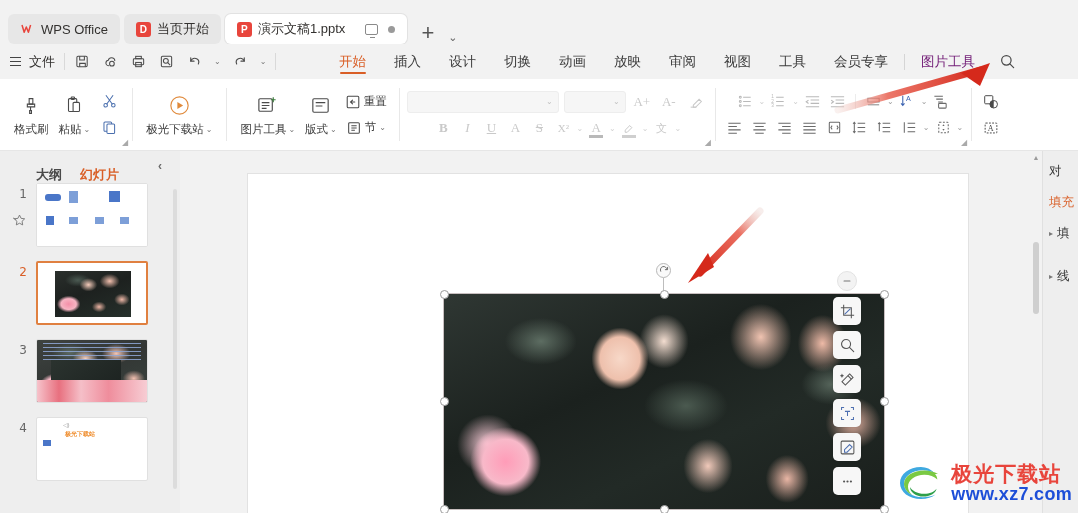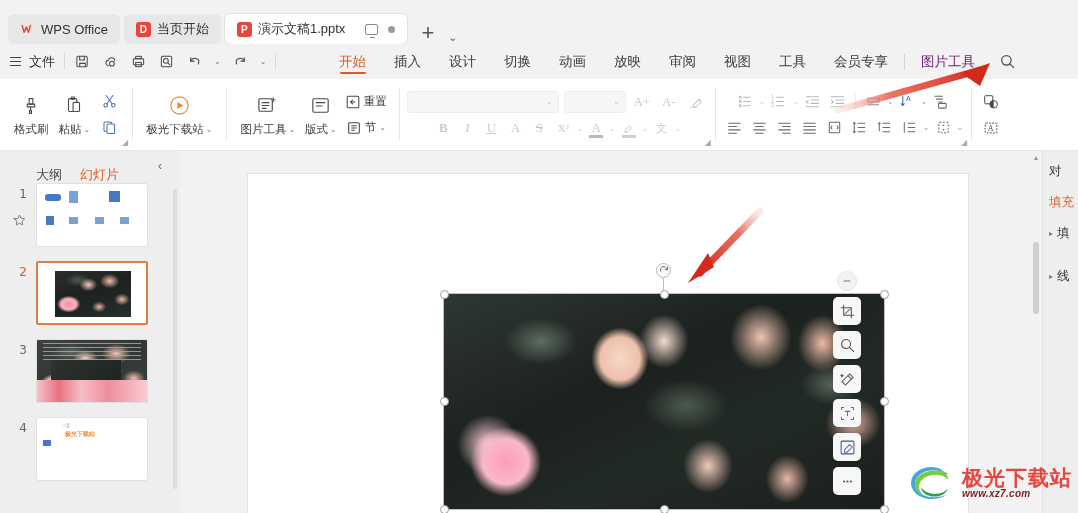"大纲" .lp-tabs { font-weight: none -> bold }
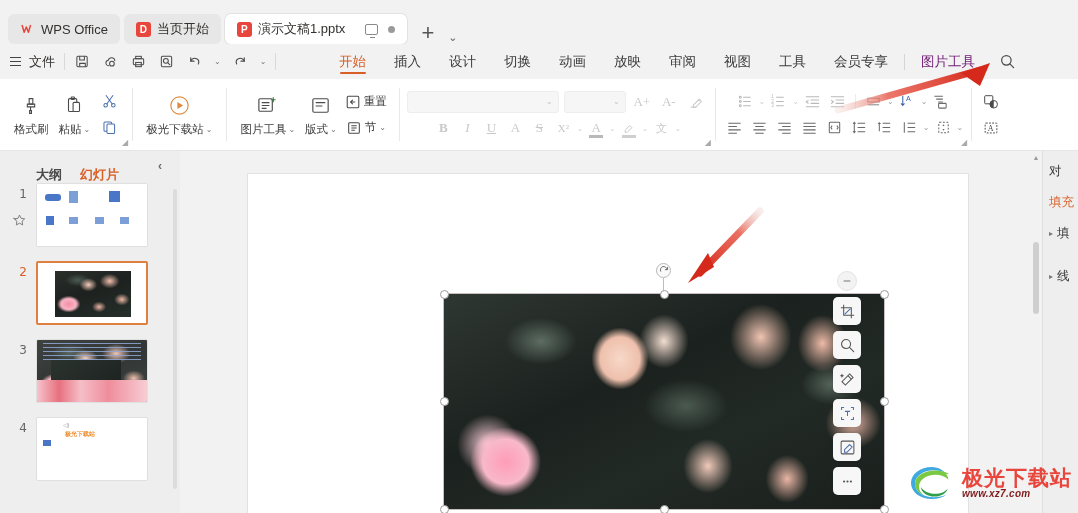"www.xz7.com" .wm-bot { color: #7f1d1d -> #1d4ed8; font-size: 10px -> 18px; font-style: italic -> none }
